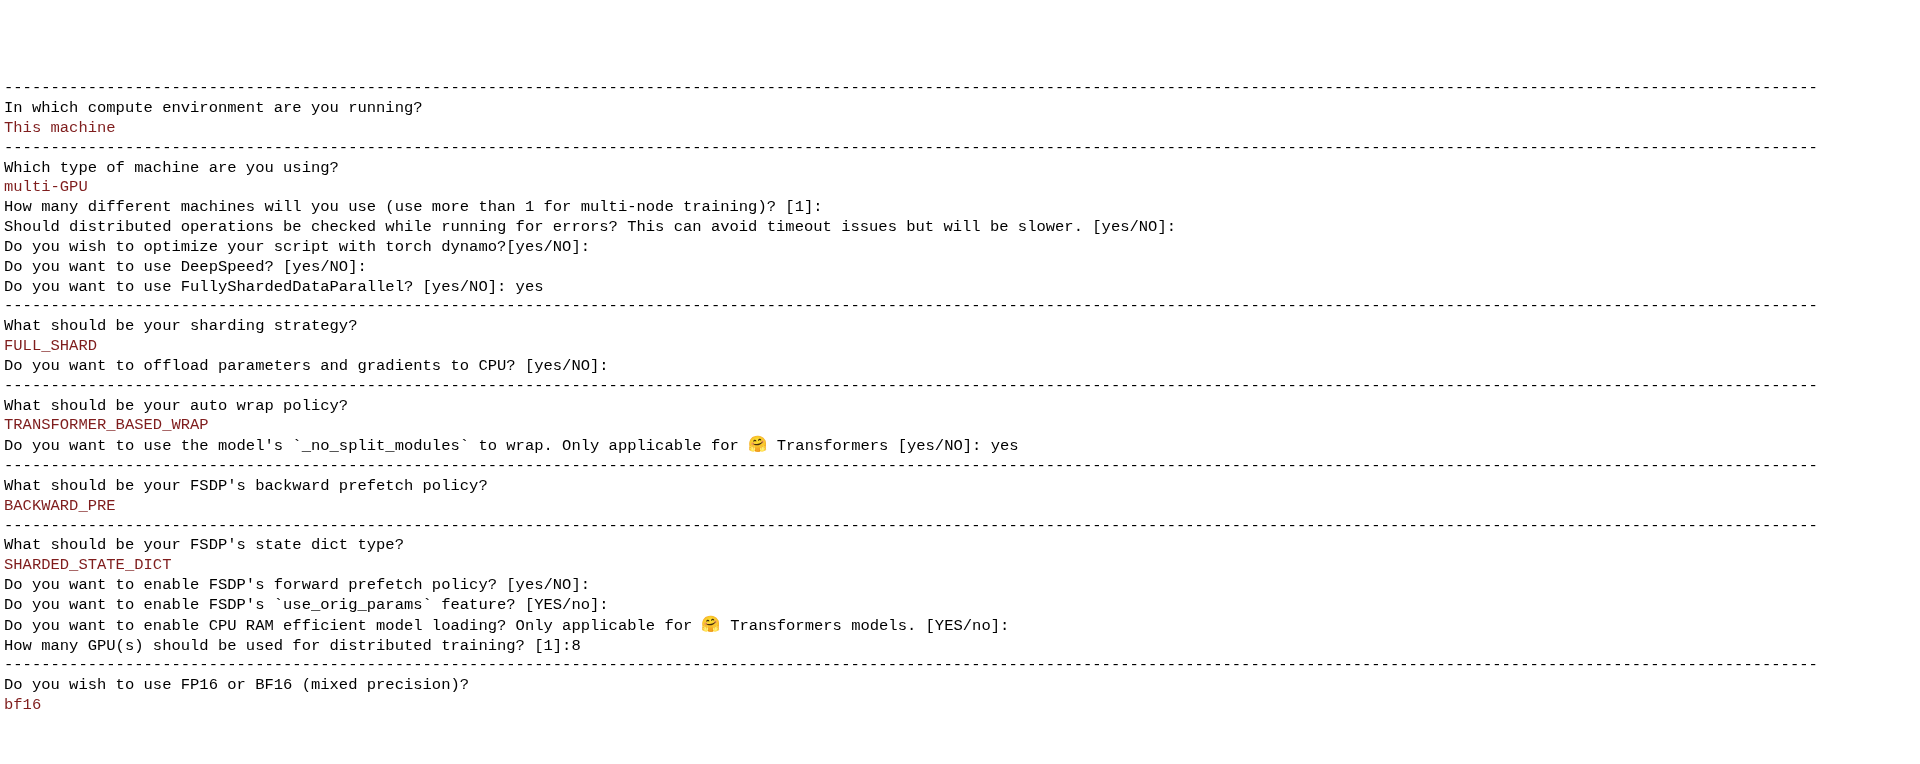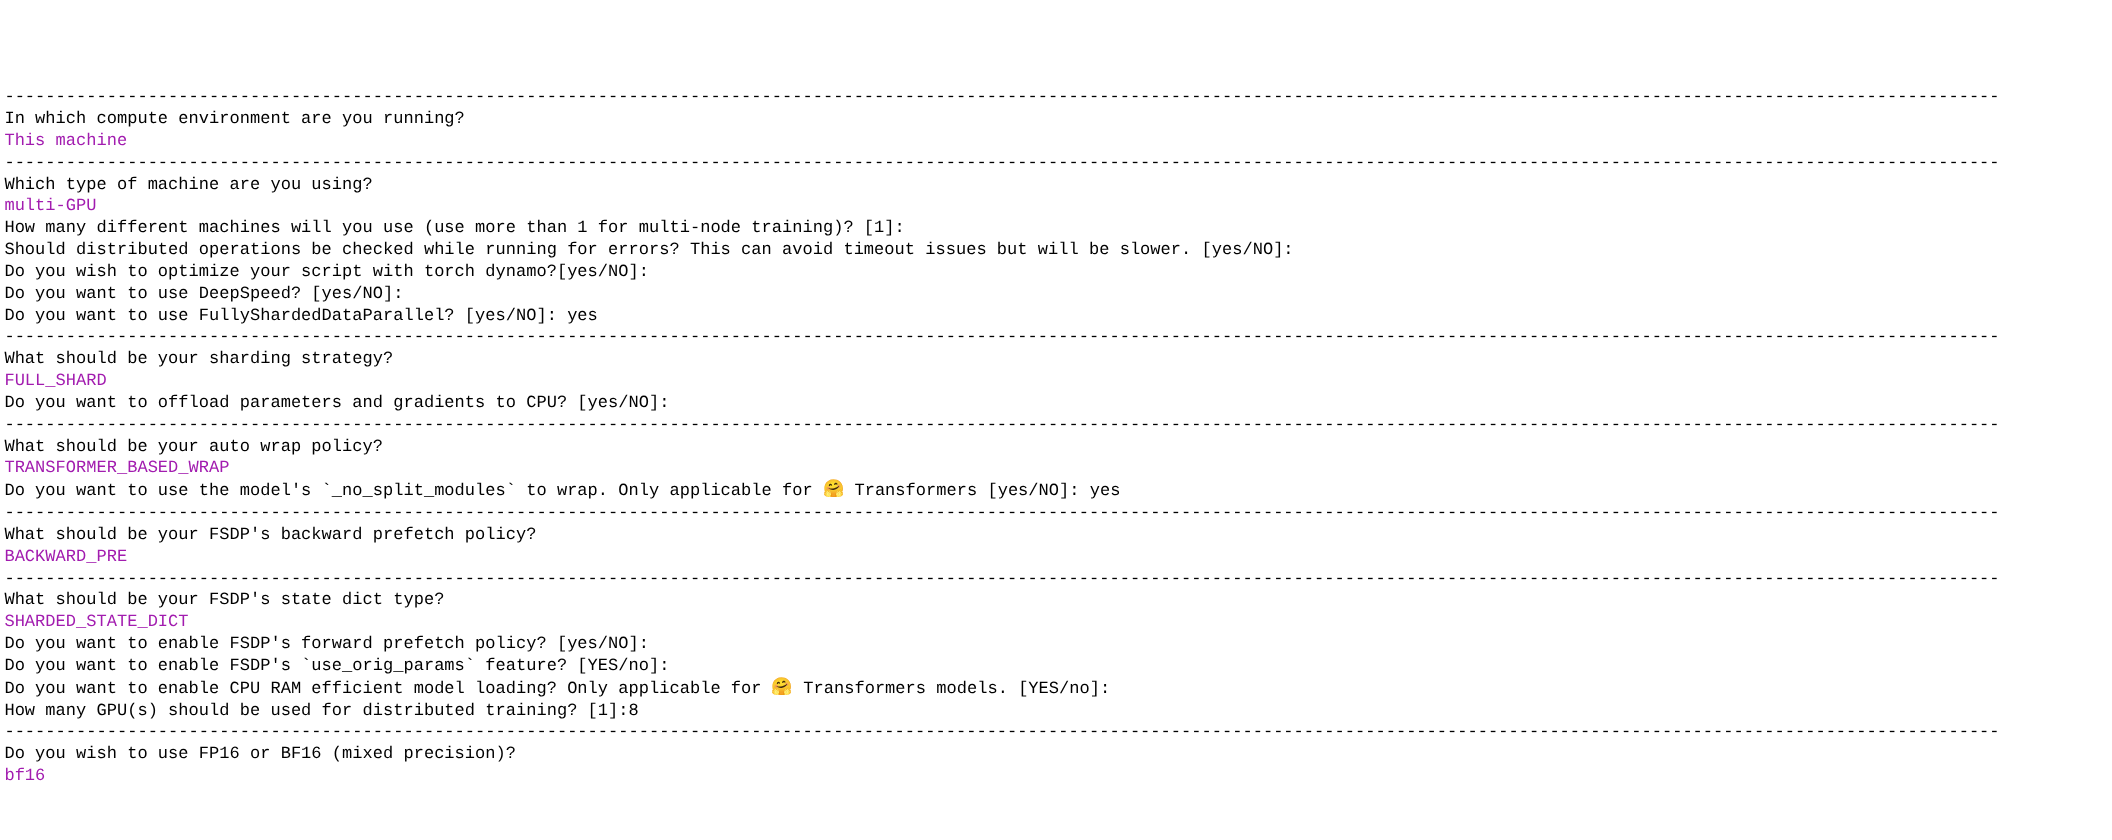"This machine" .green { color: #a21caf -> #7f1d1d }
